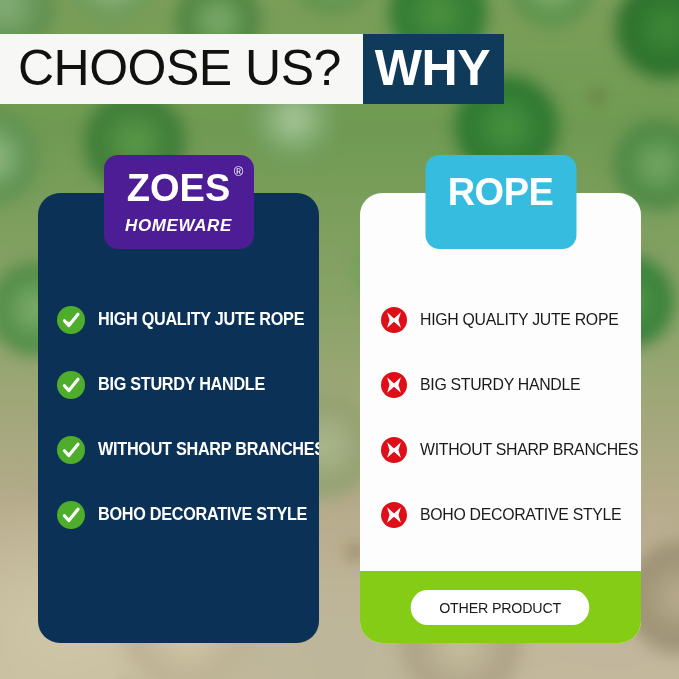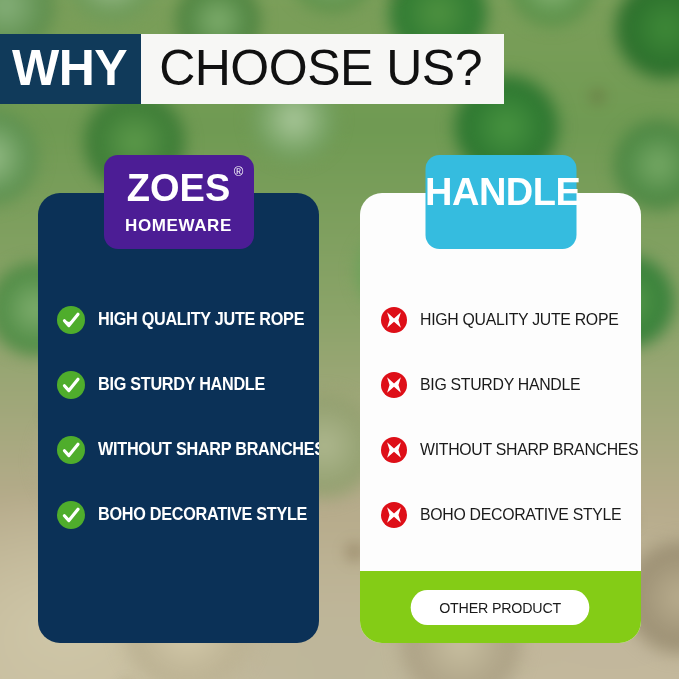"WHY" div { order: before "CHOOSE US?" -> after "CHOOSE US?" }
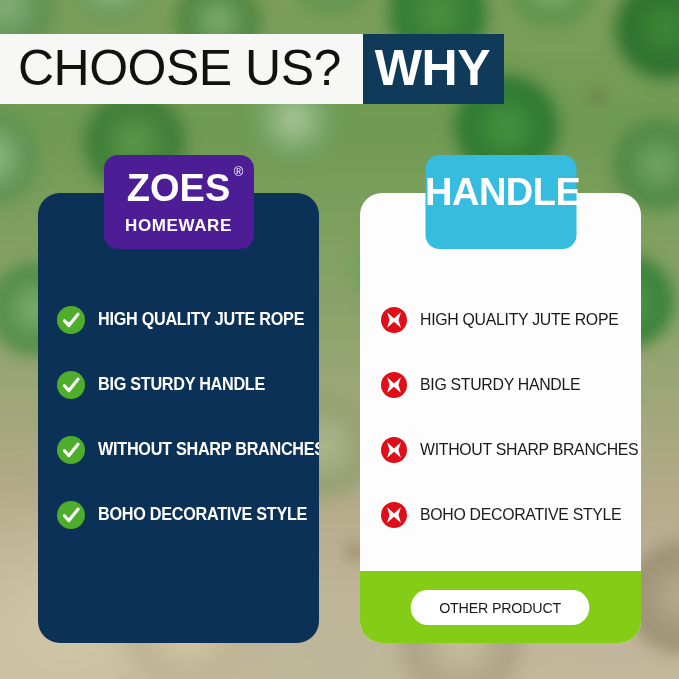"HANDLE" div { text: HANDLE -> ROPE }
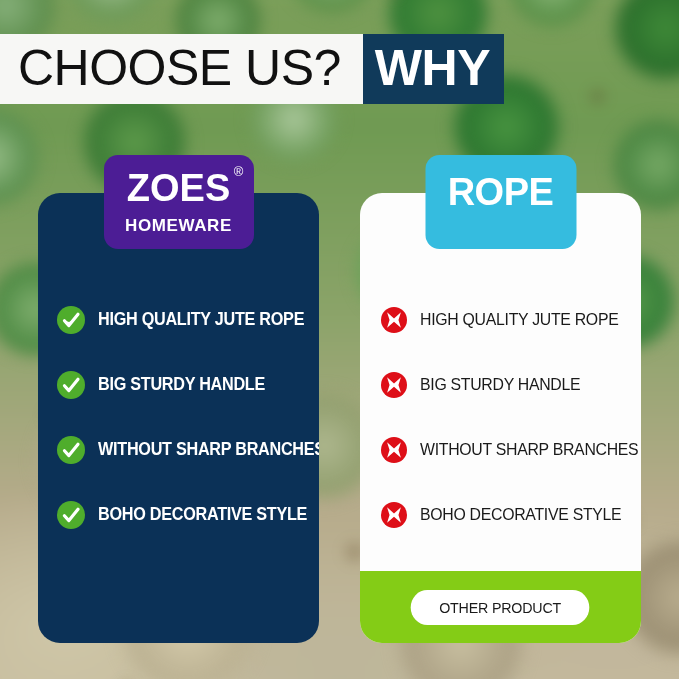"HOMEWARE" .brand-sub { font-style: none -> italic }
